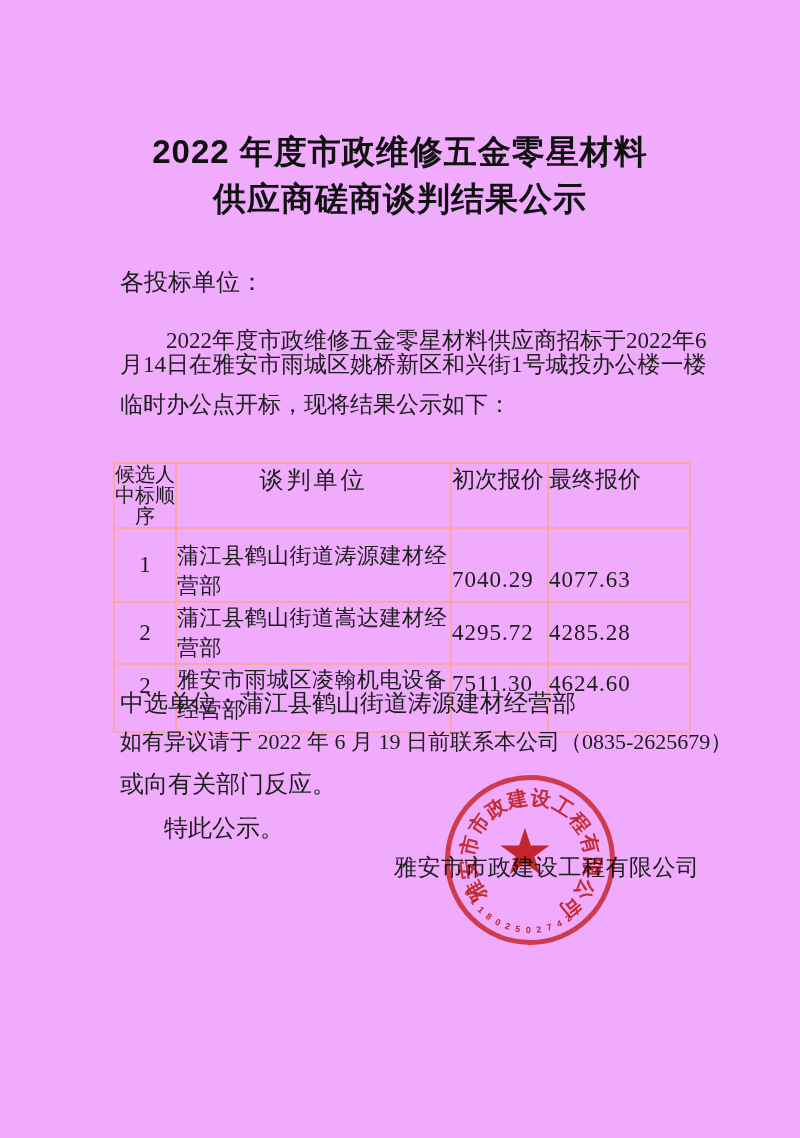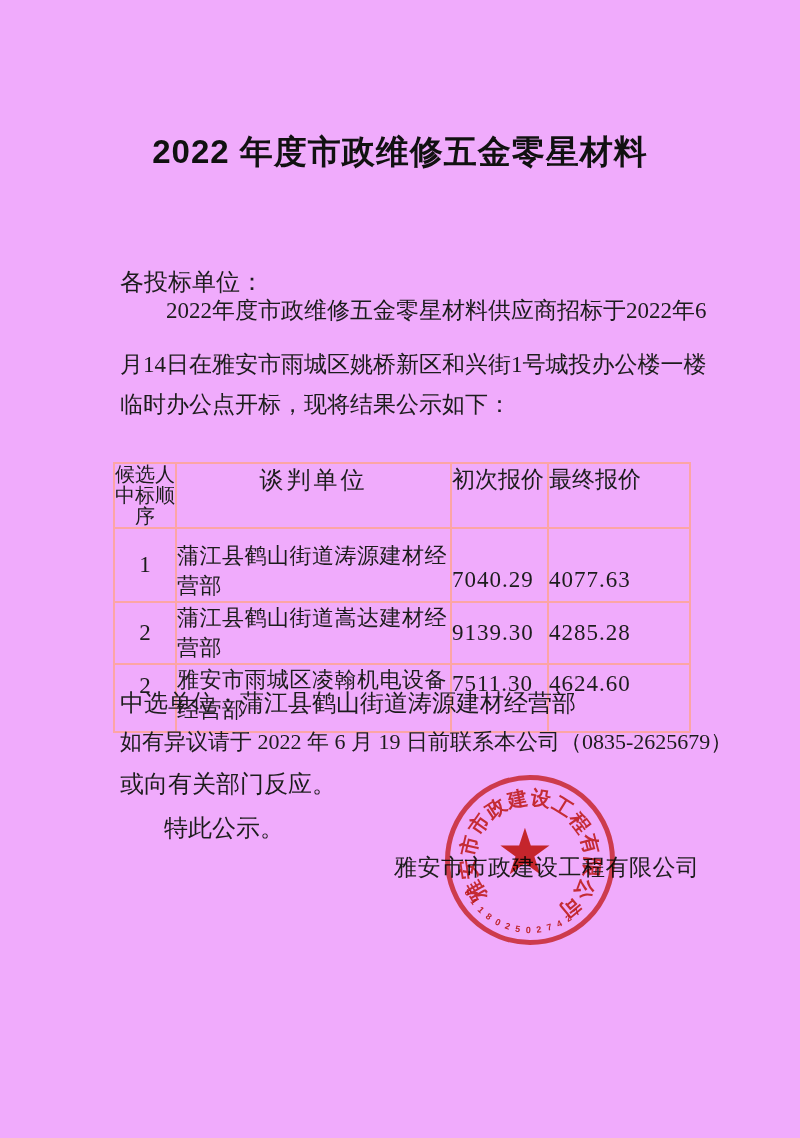"供应商磋商谈判结果公示" div { html: none -> <div>供应商磋商谈判结果公示</div> }
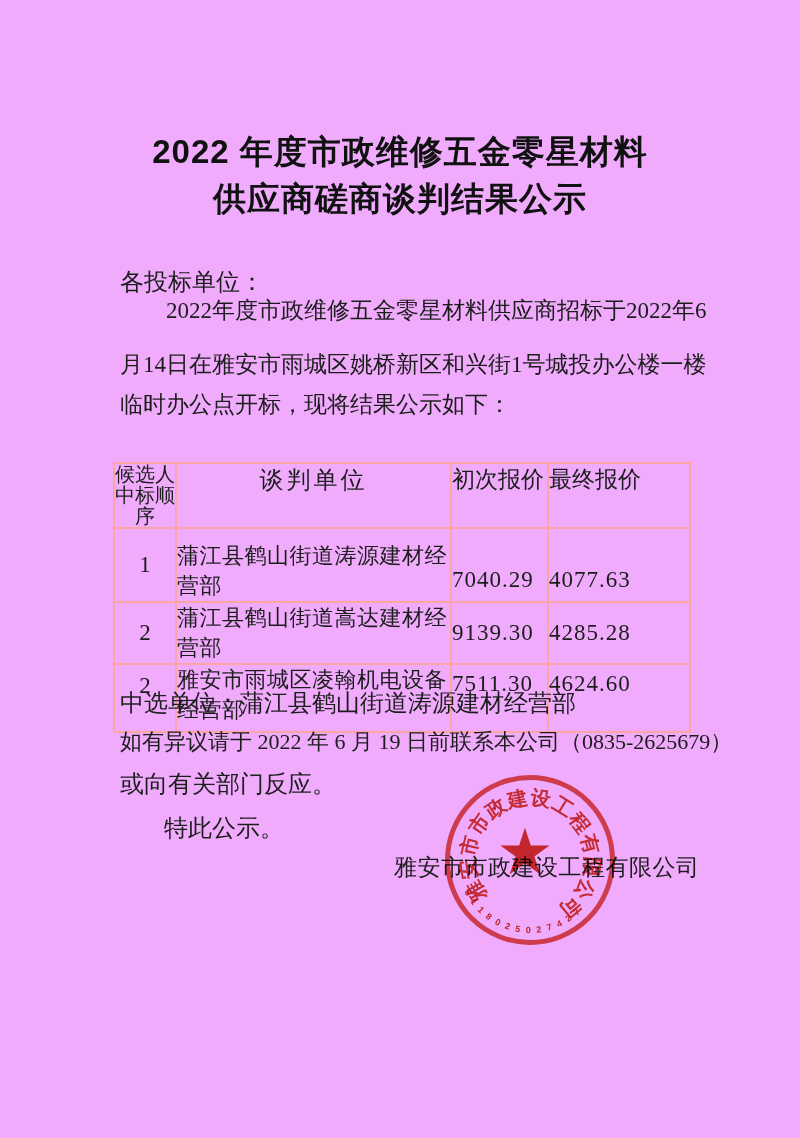"2022年度市政维修五金零星材料供应商招标于2022年6" .para-line.l1 { top: 295px -> 325px }
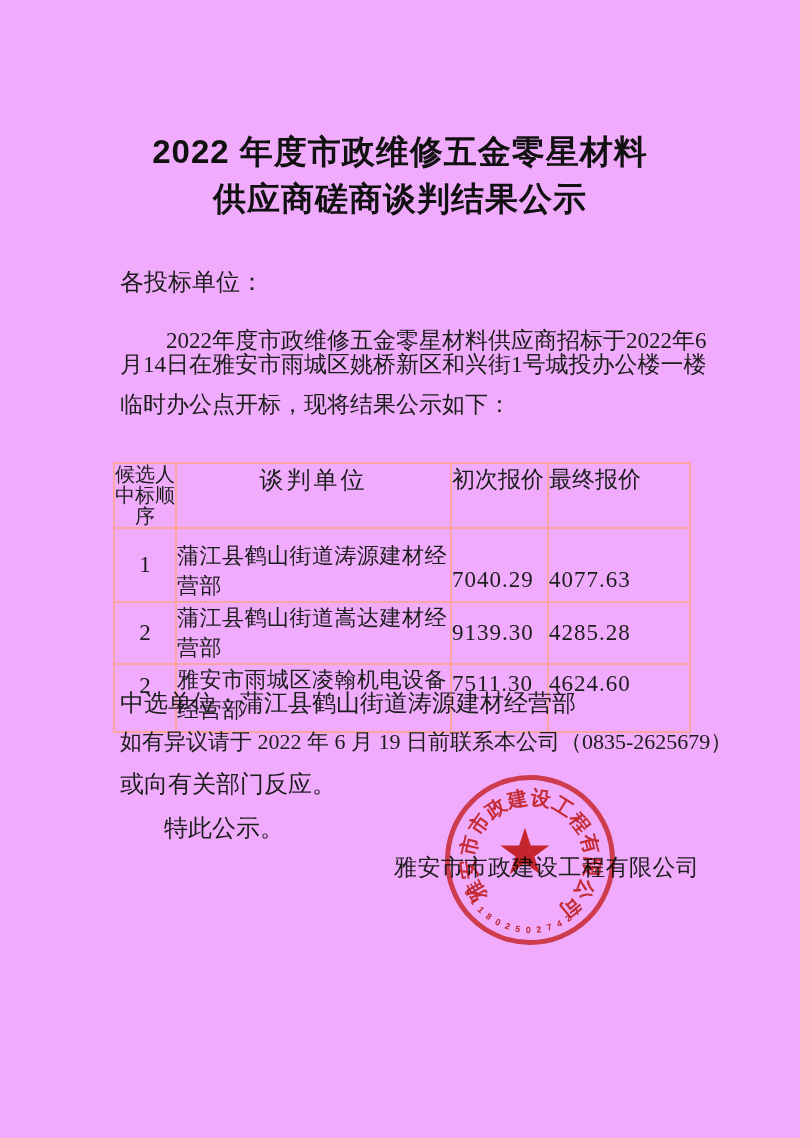"9139.30" td.c-price { text: 9139.30 -> 4295.72 }
